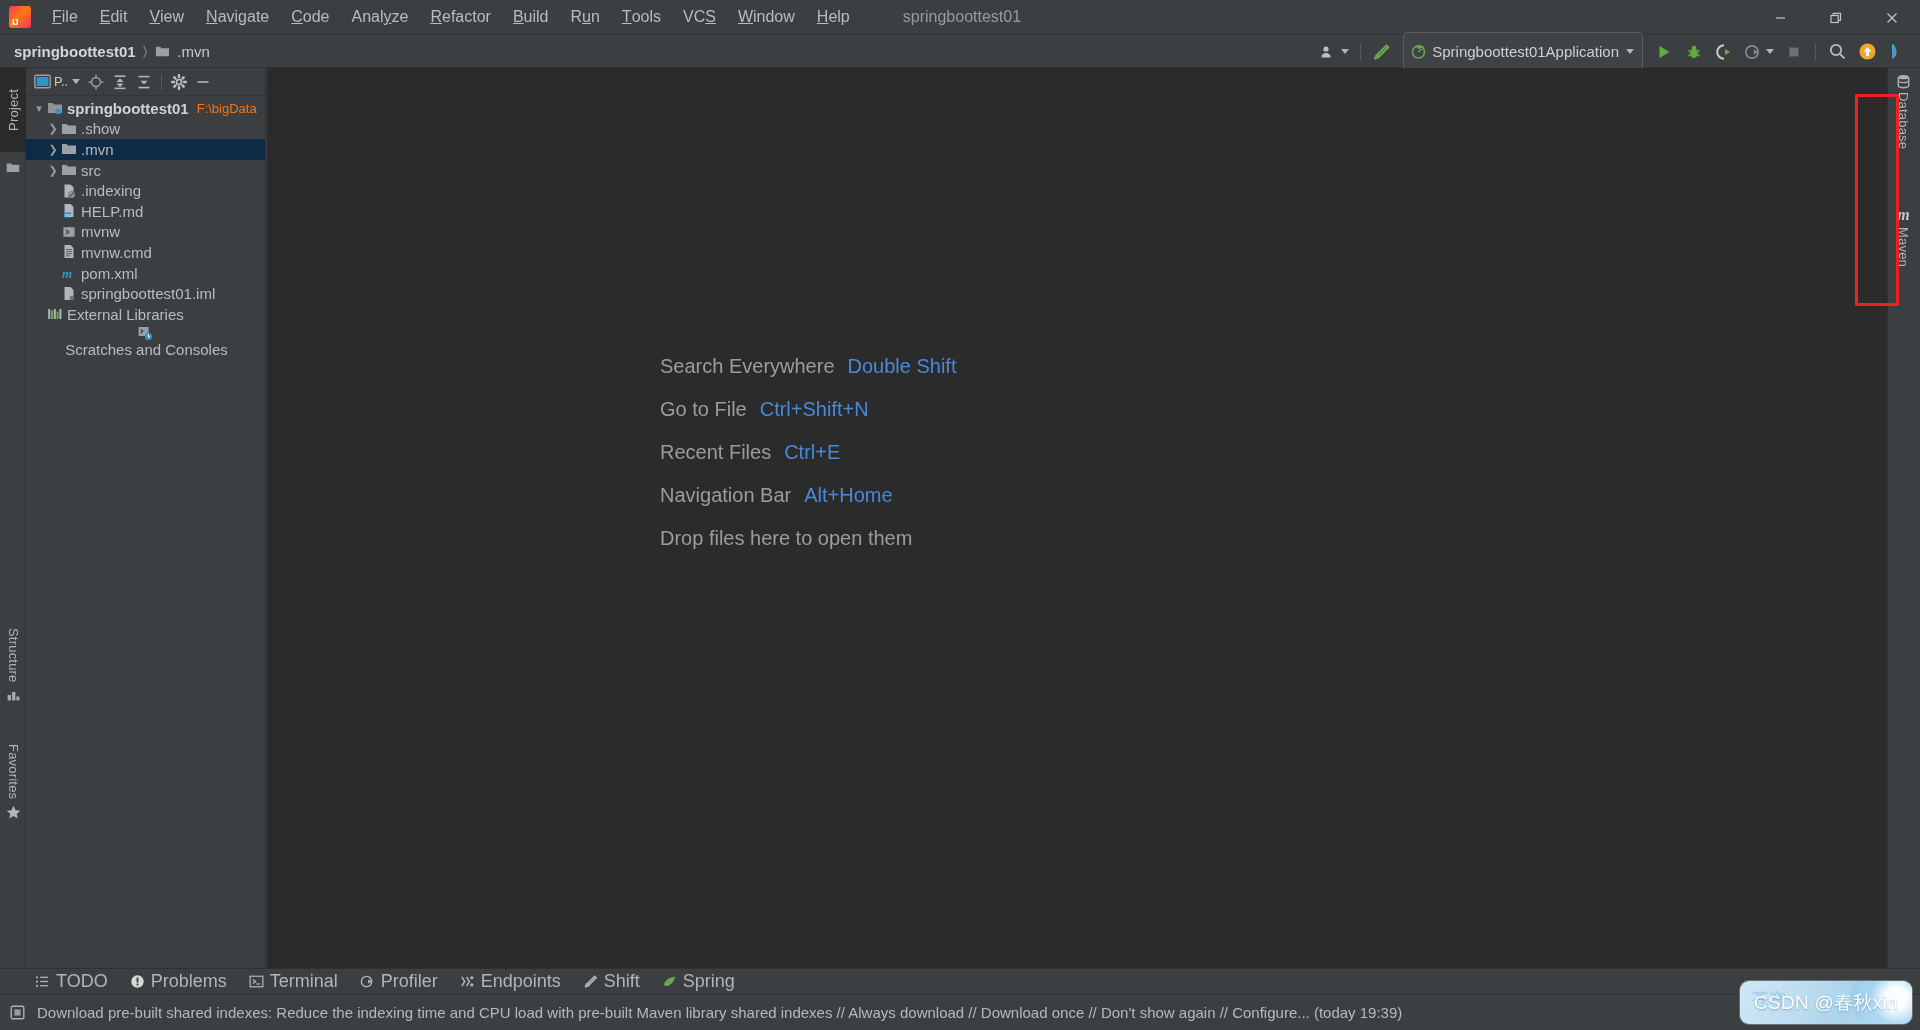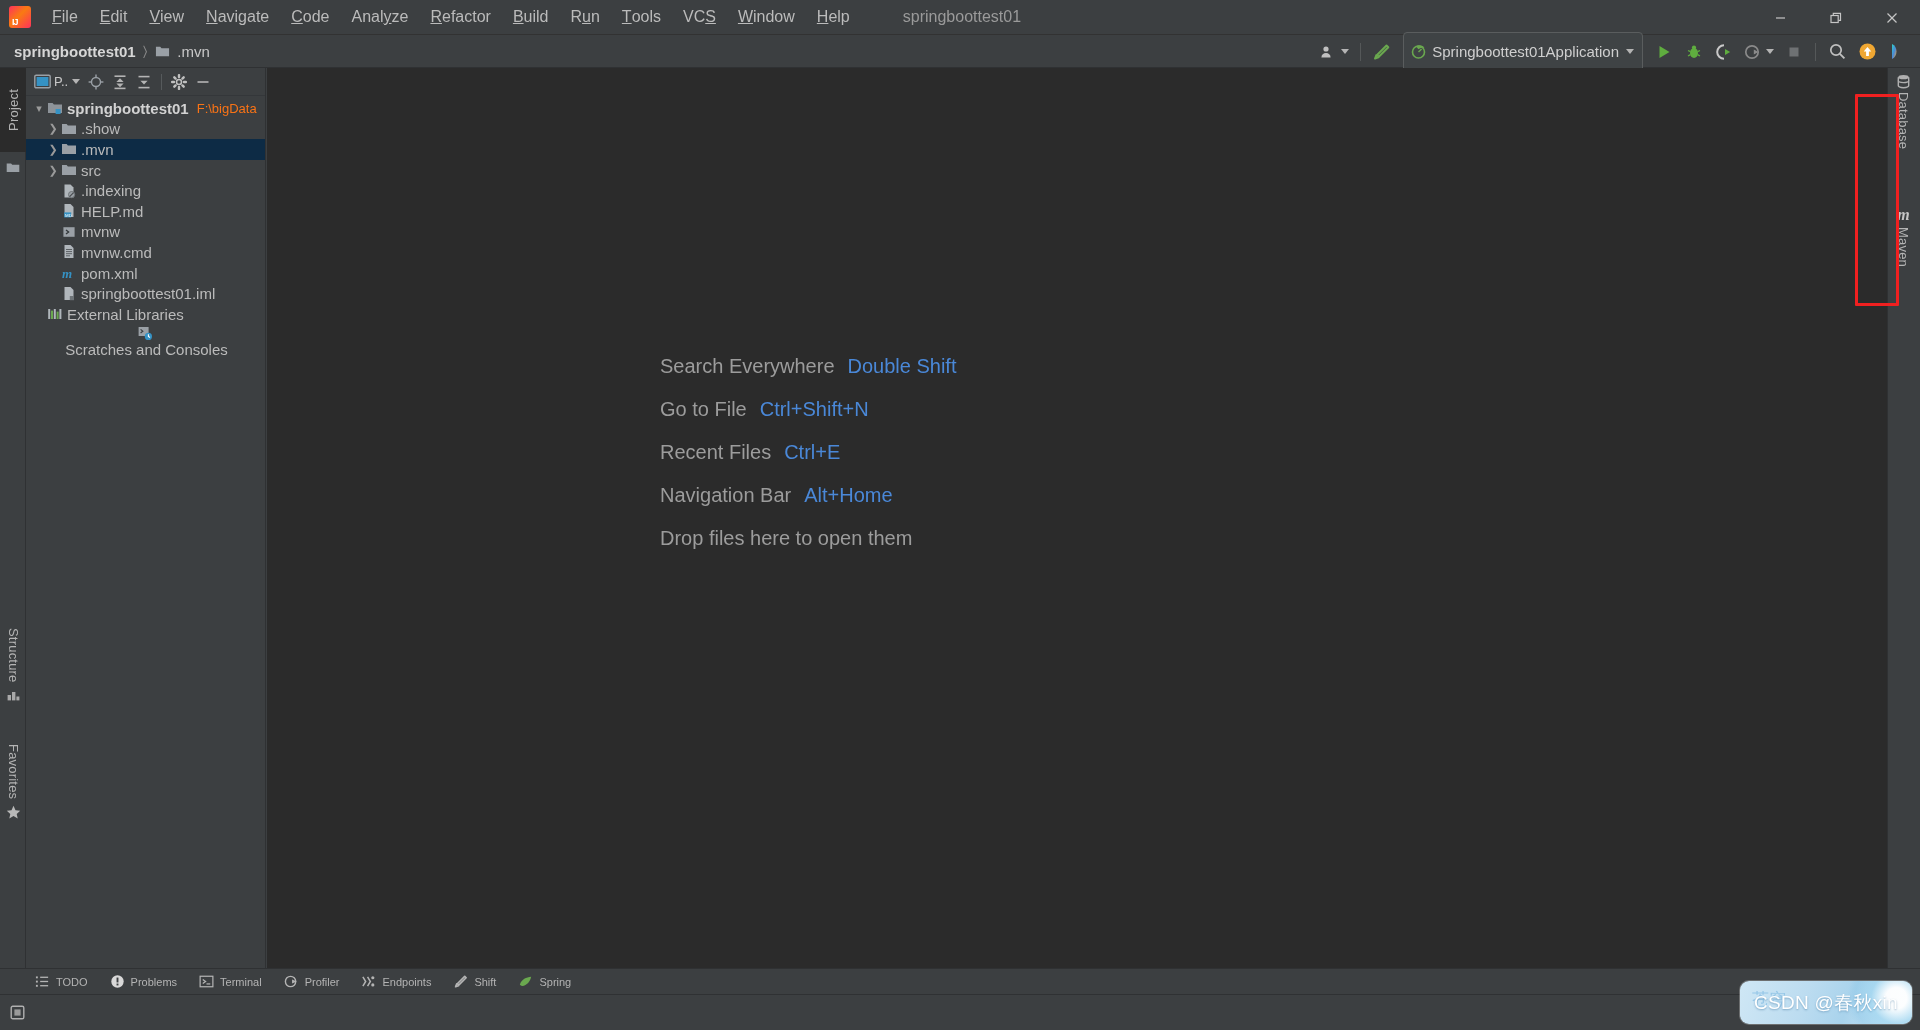"TODO" .bs-btn { font-size: 11px -> 18px }
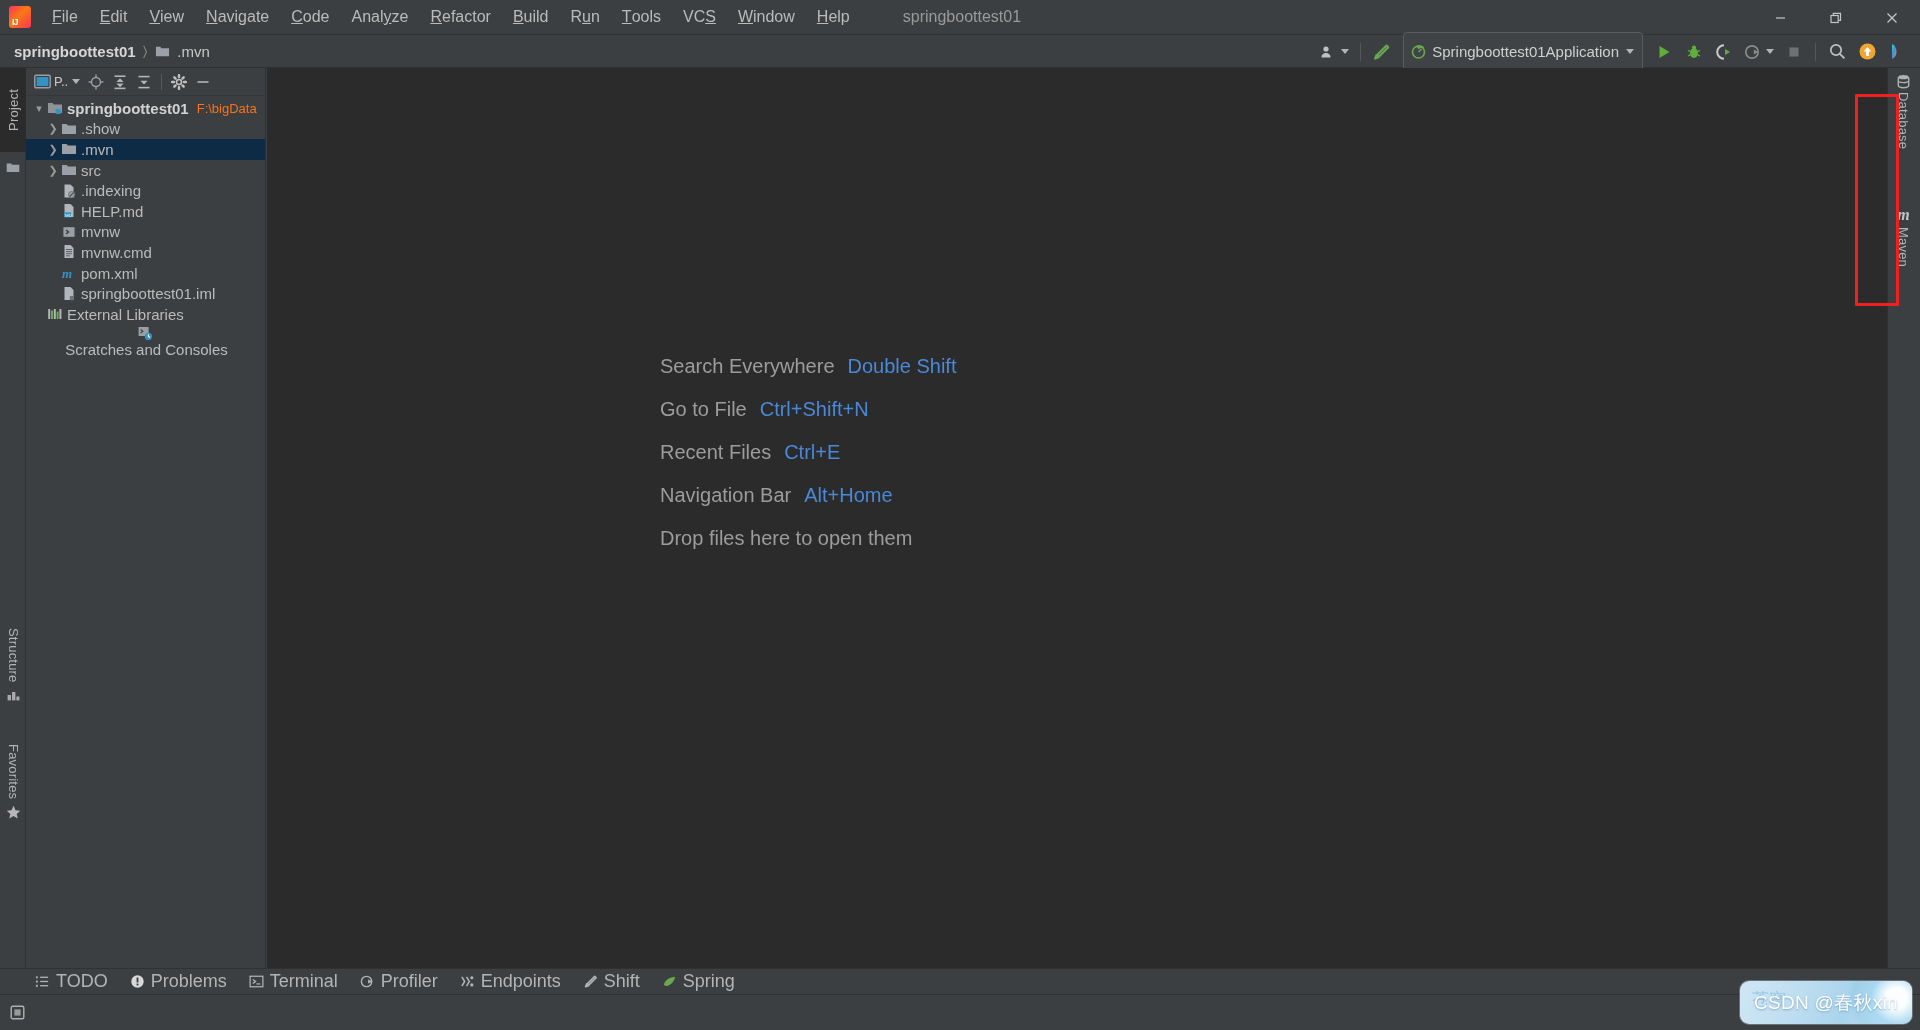"Download pre-built shared indexes:" span.sb-text { html: none -> <span>Download pre-built shared indexes: Reduce the indexing time and CPU load with pre-built Maven library shared indexes // Always download // Download once // Don't show again // Configure... (today 19:39)</span> }
